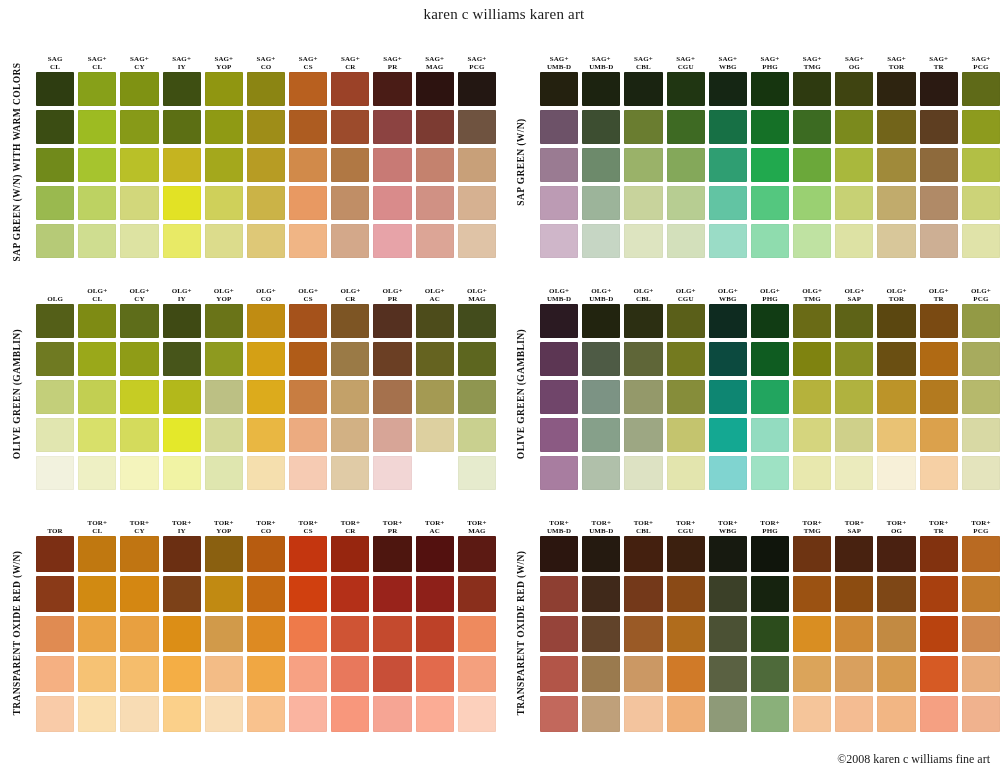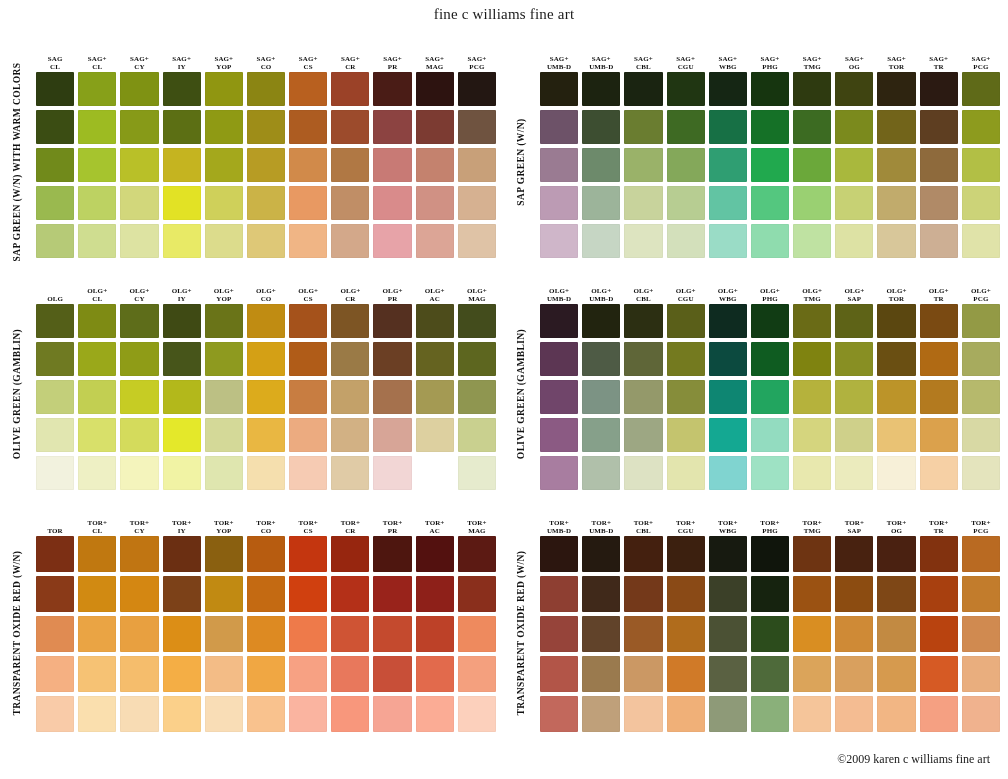"fine c williams fine art" div.byline { text: fine c williams fine -> karen c williams karen }
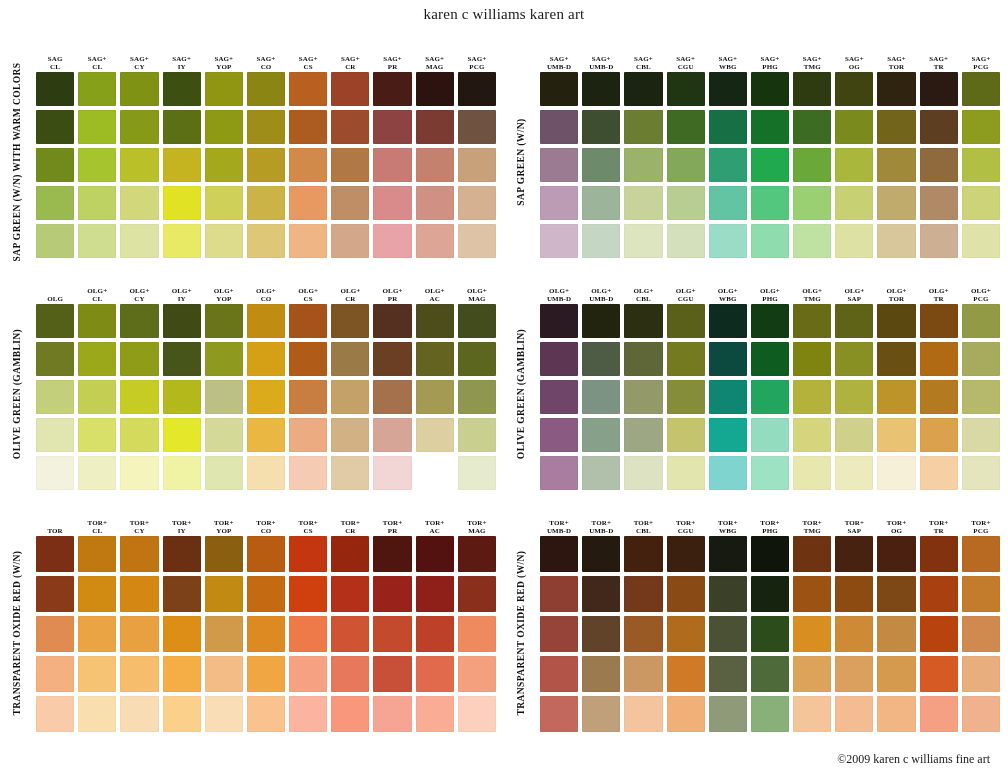"©2009 karen c williams fine" div.footer { text: 2009 -> 2008 }
